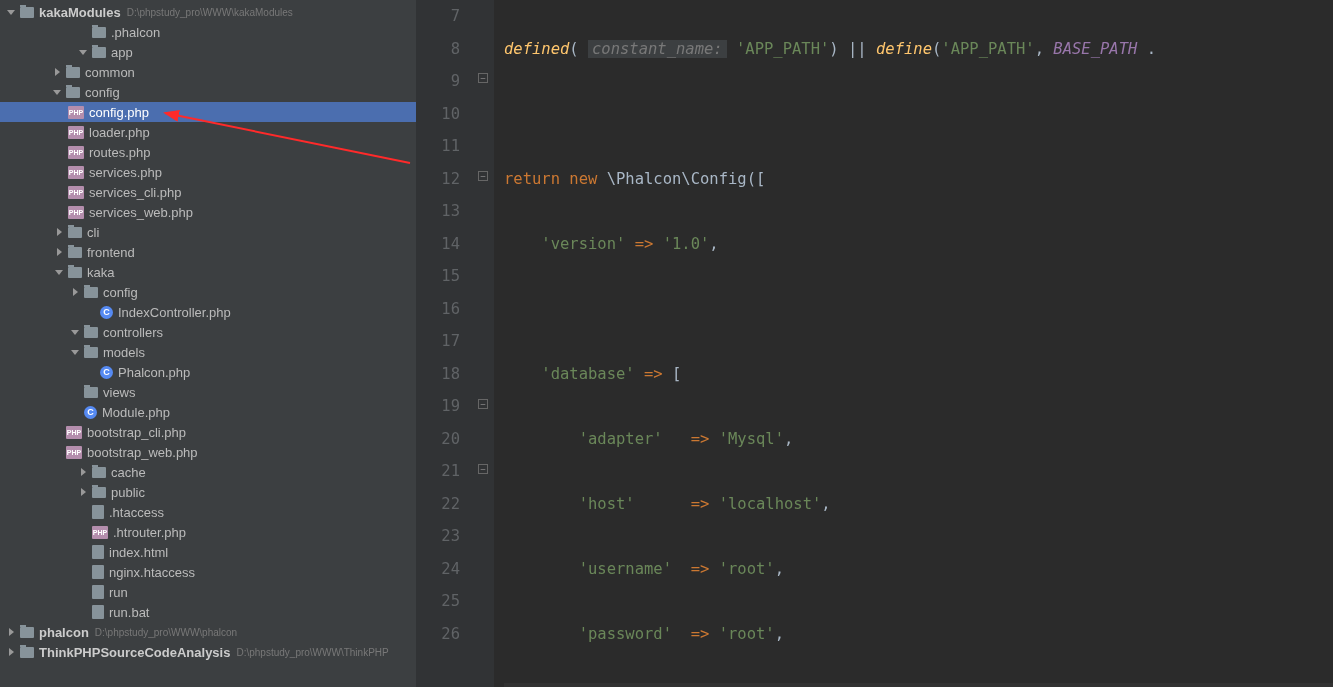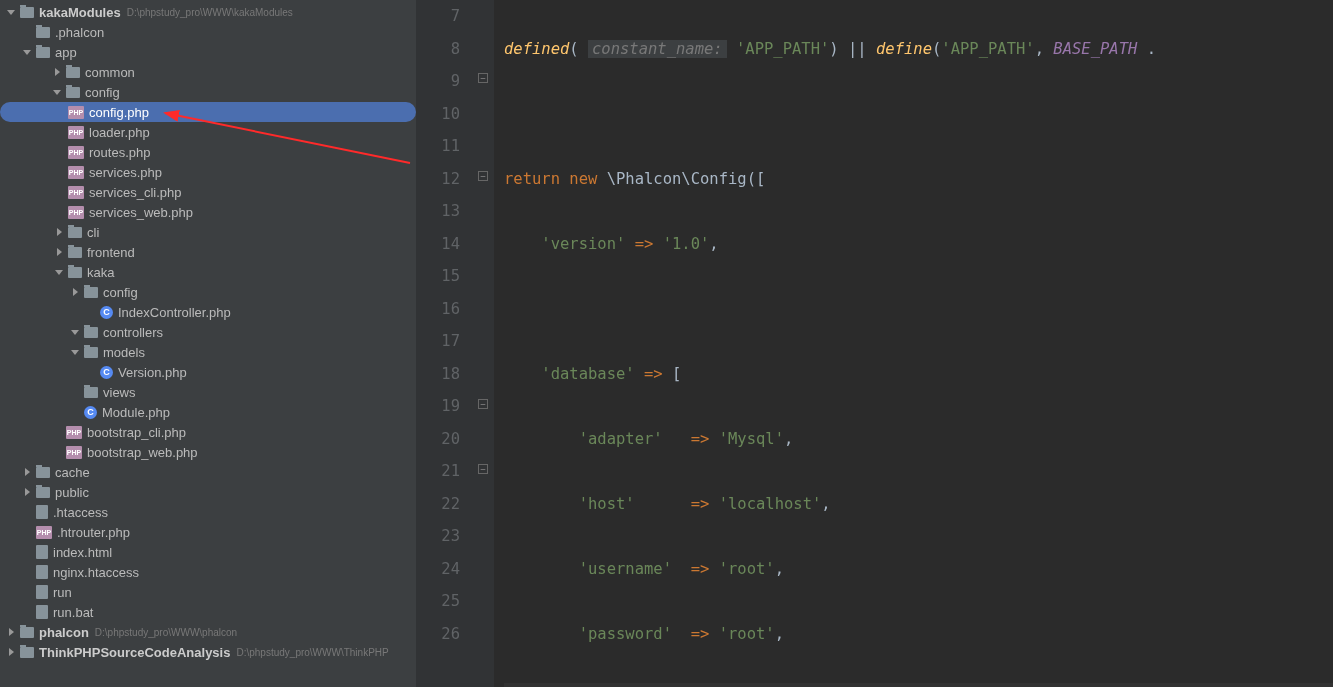".phalcon" .p1 { margin-left: none -> 48px; padding-left: 22px -> 30px }
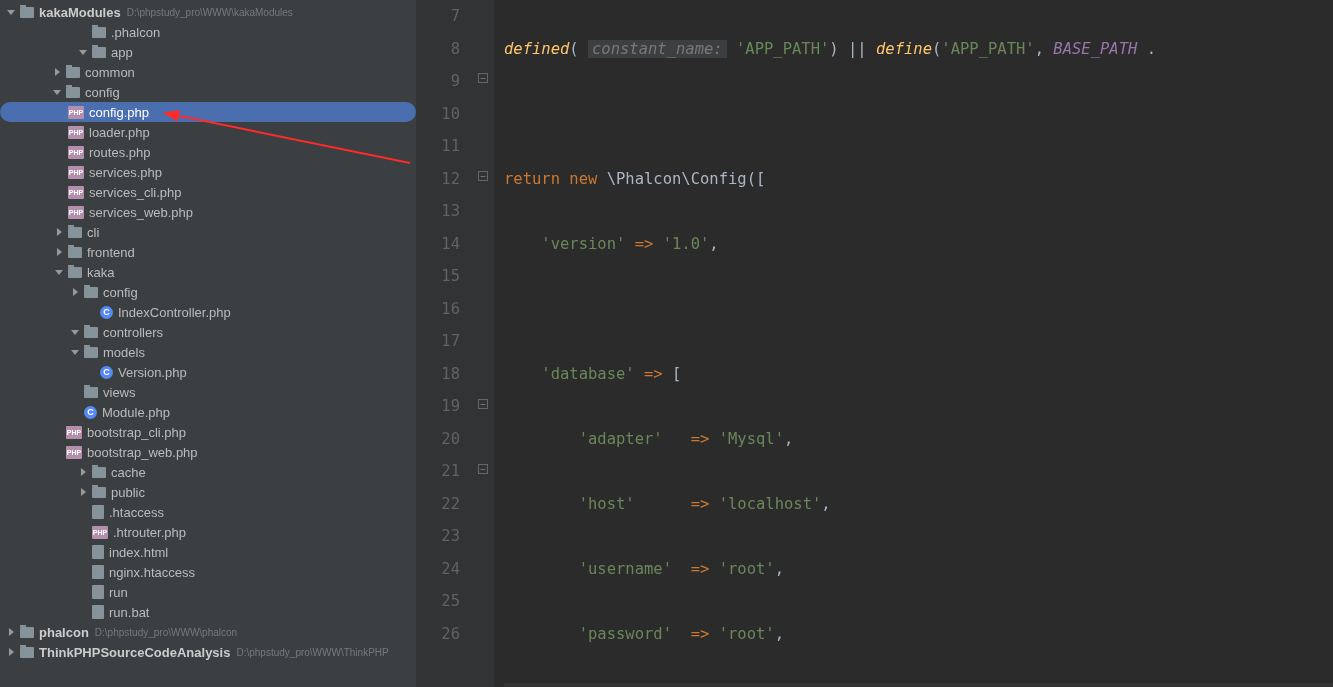"config.php" .tree-node.selected { border-radius: 10px -> none }
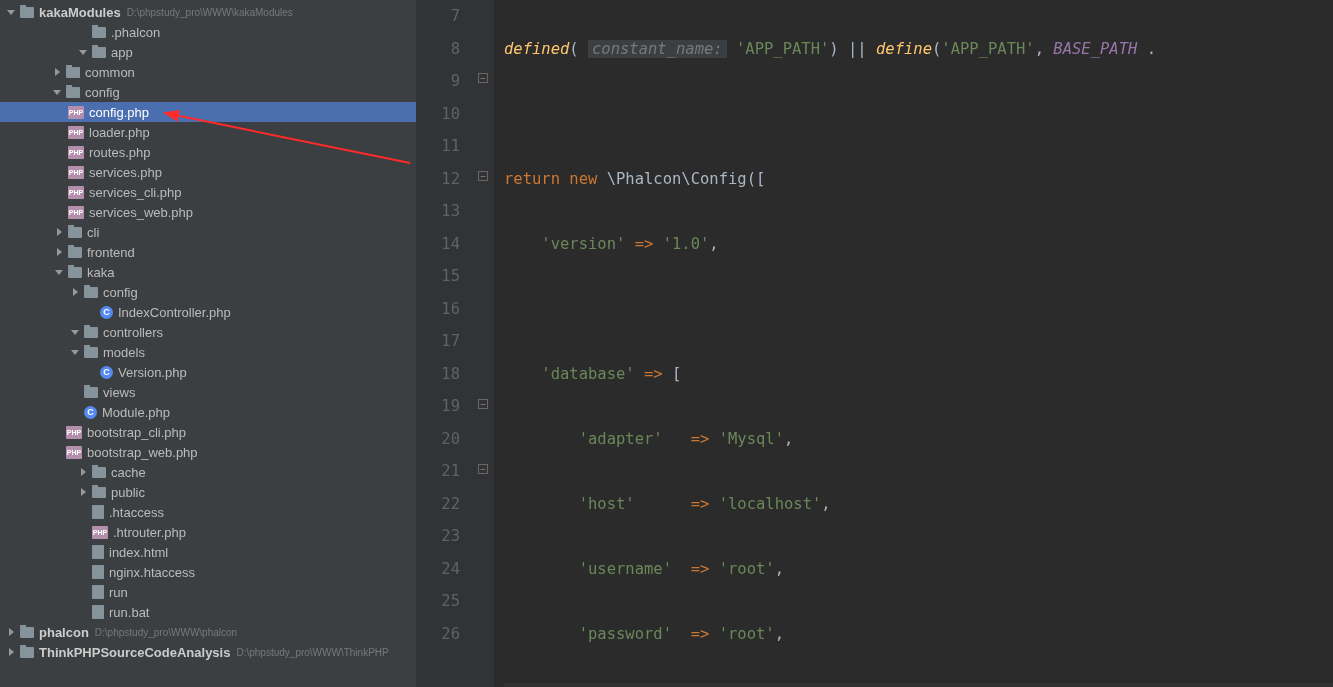"Version.php" span.node-label { text: Version.php -> Phalcon.php }
